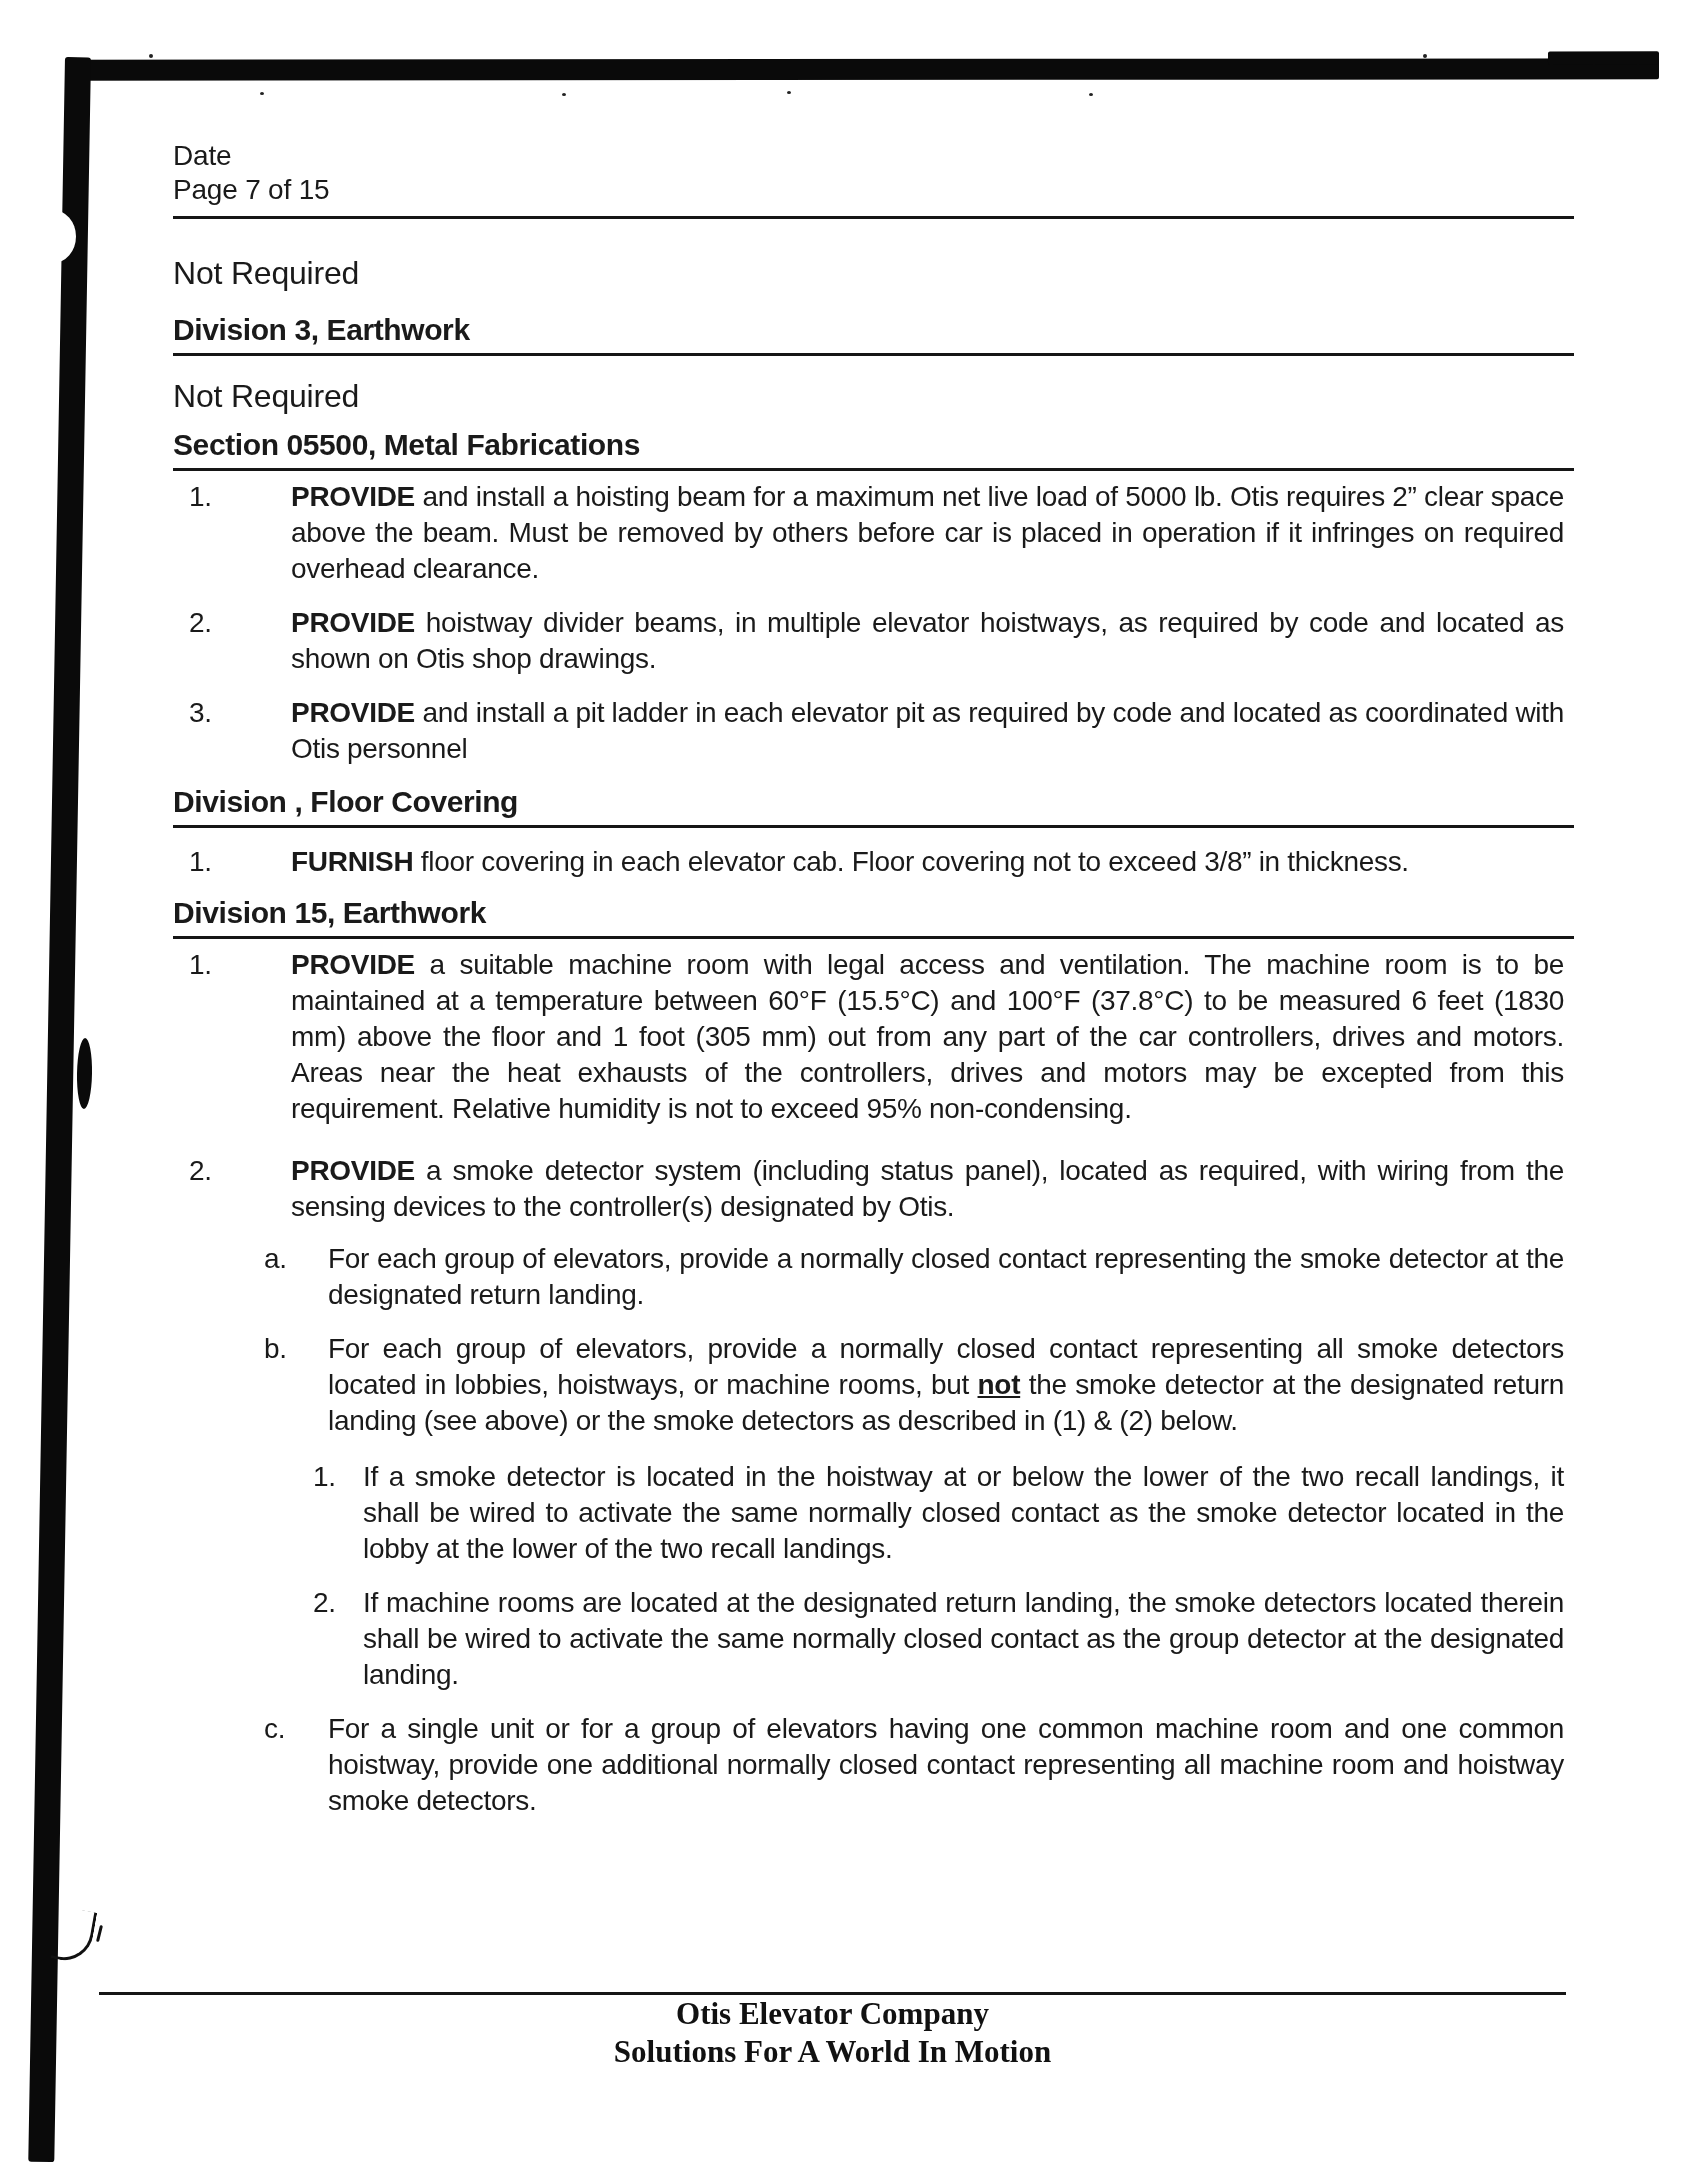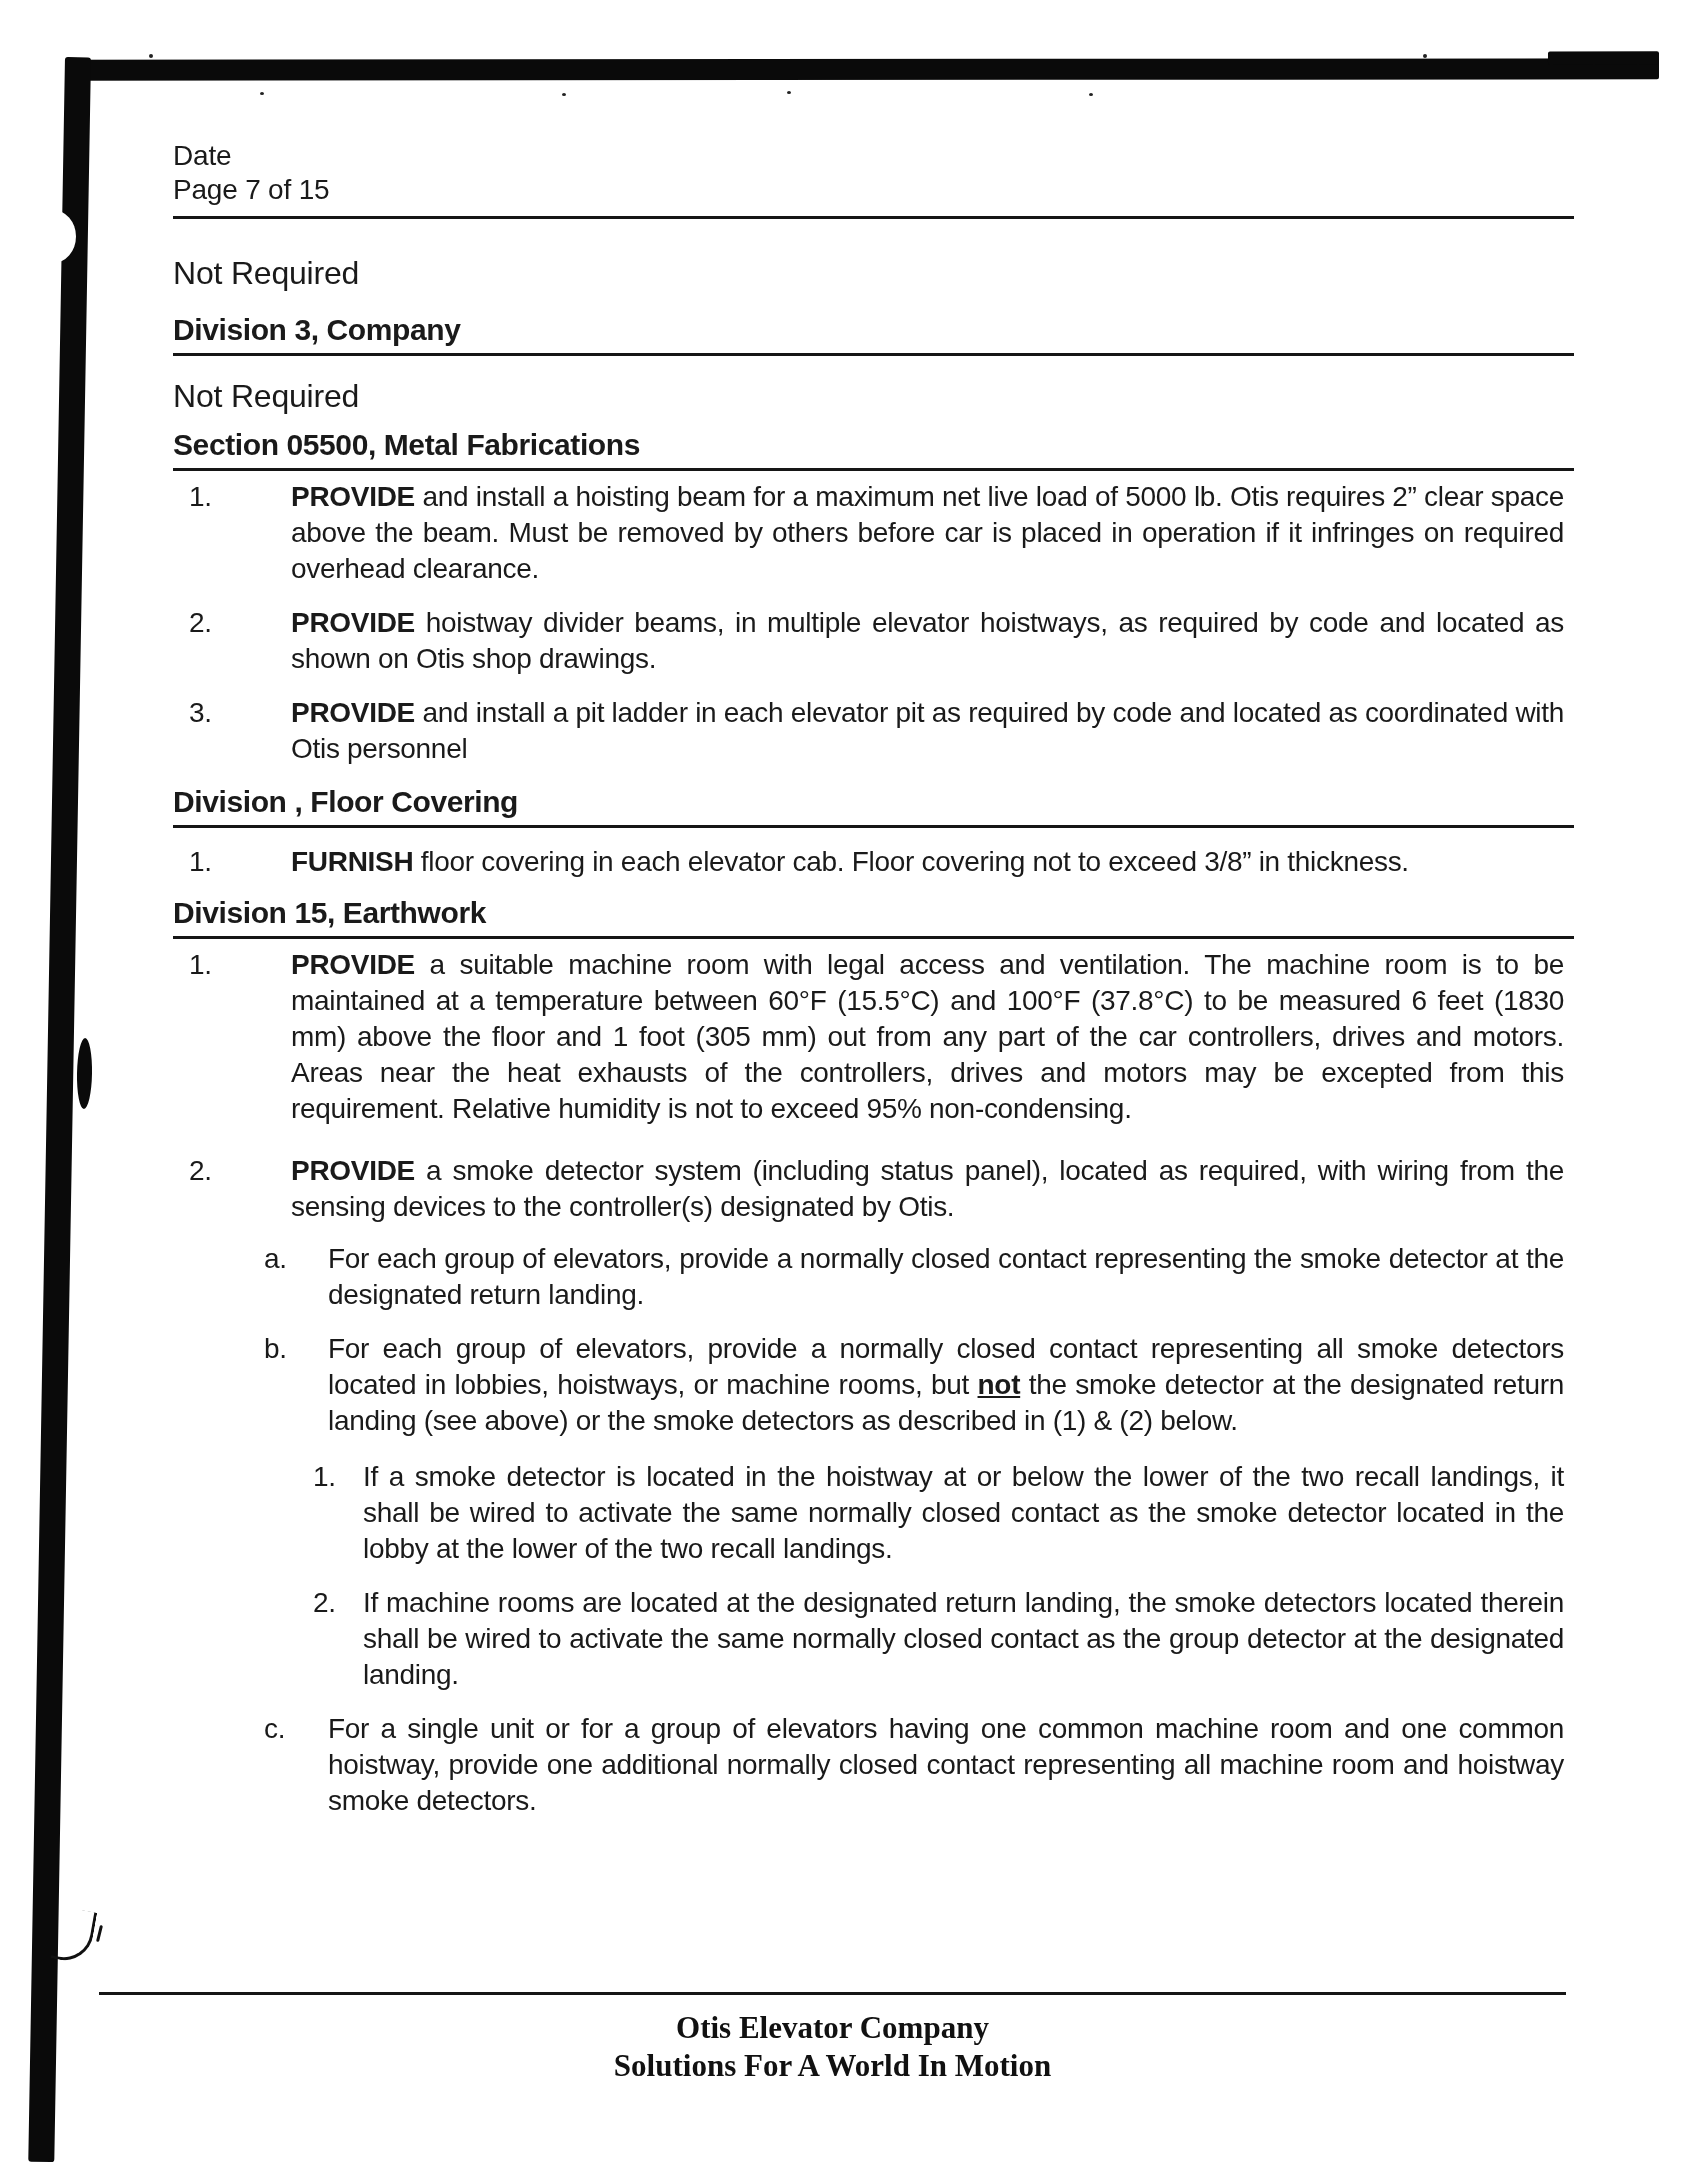"Division 3, Company" h2.heading { text: Company -> Earthwork }
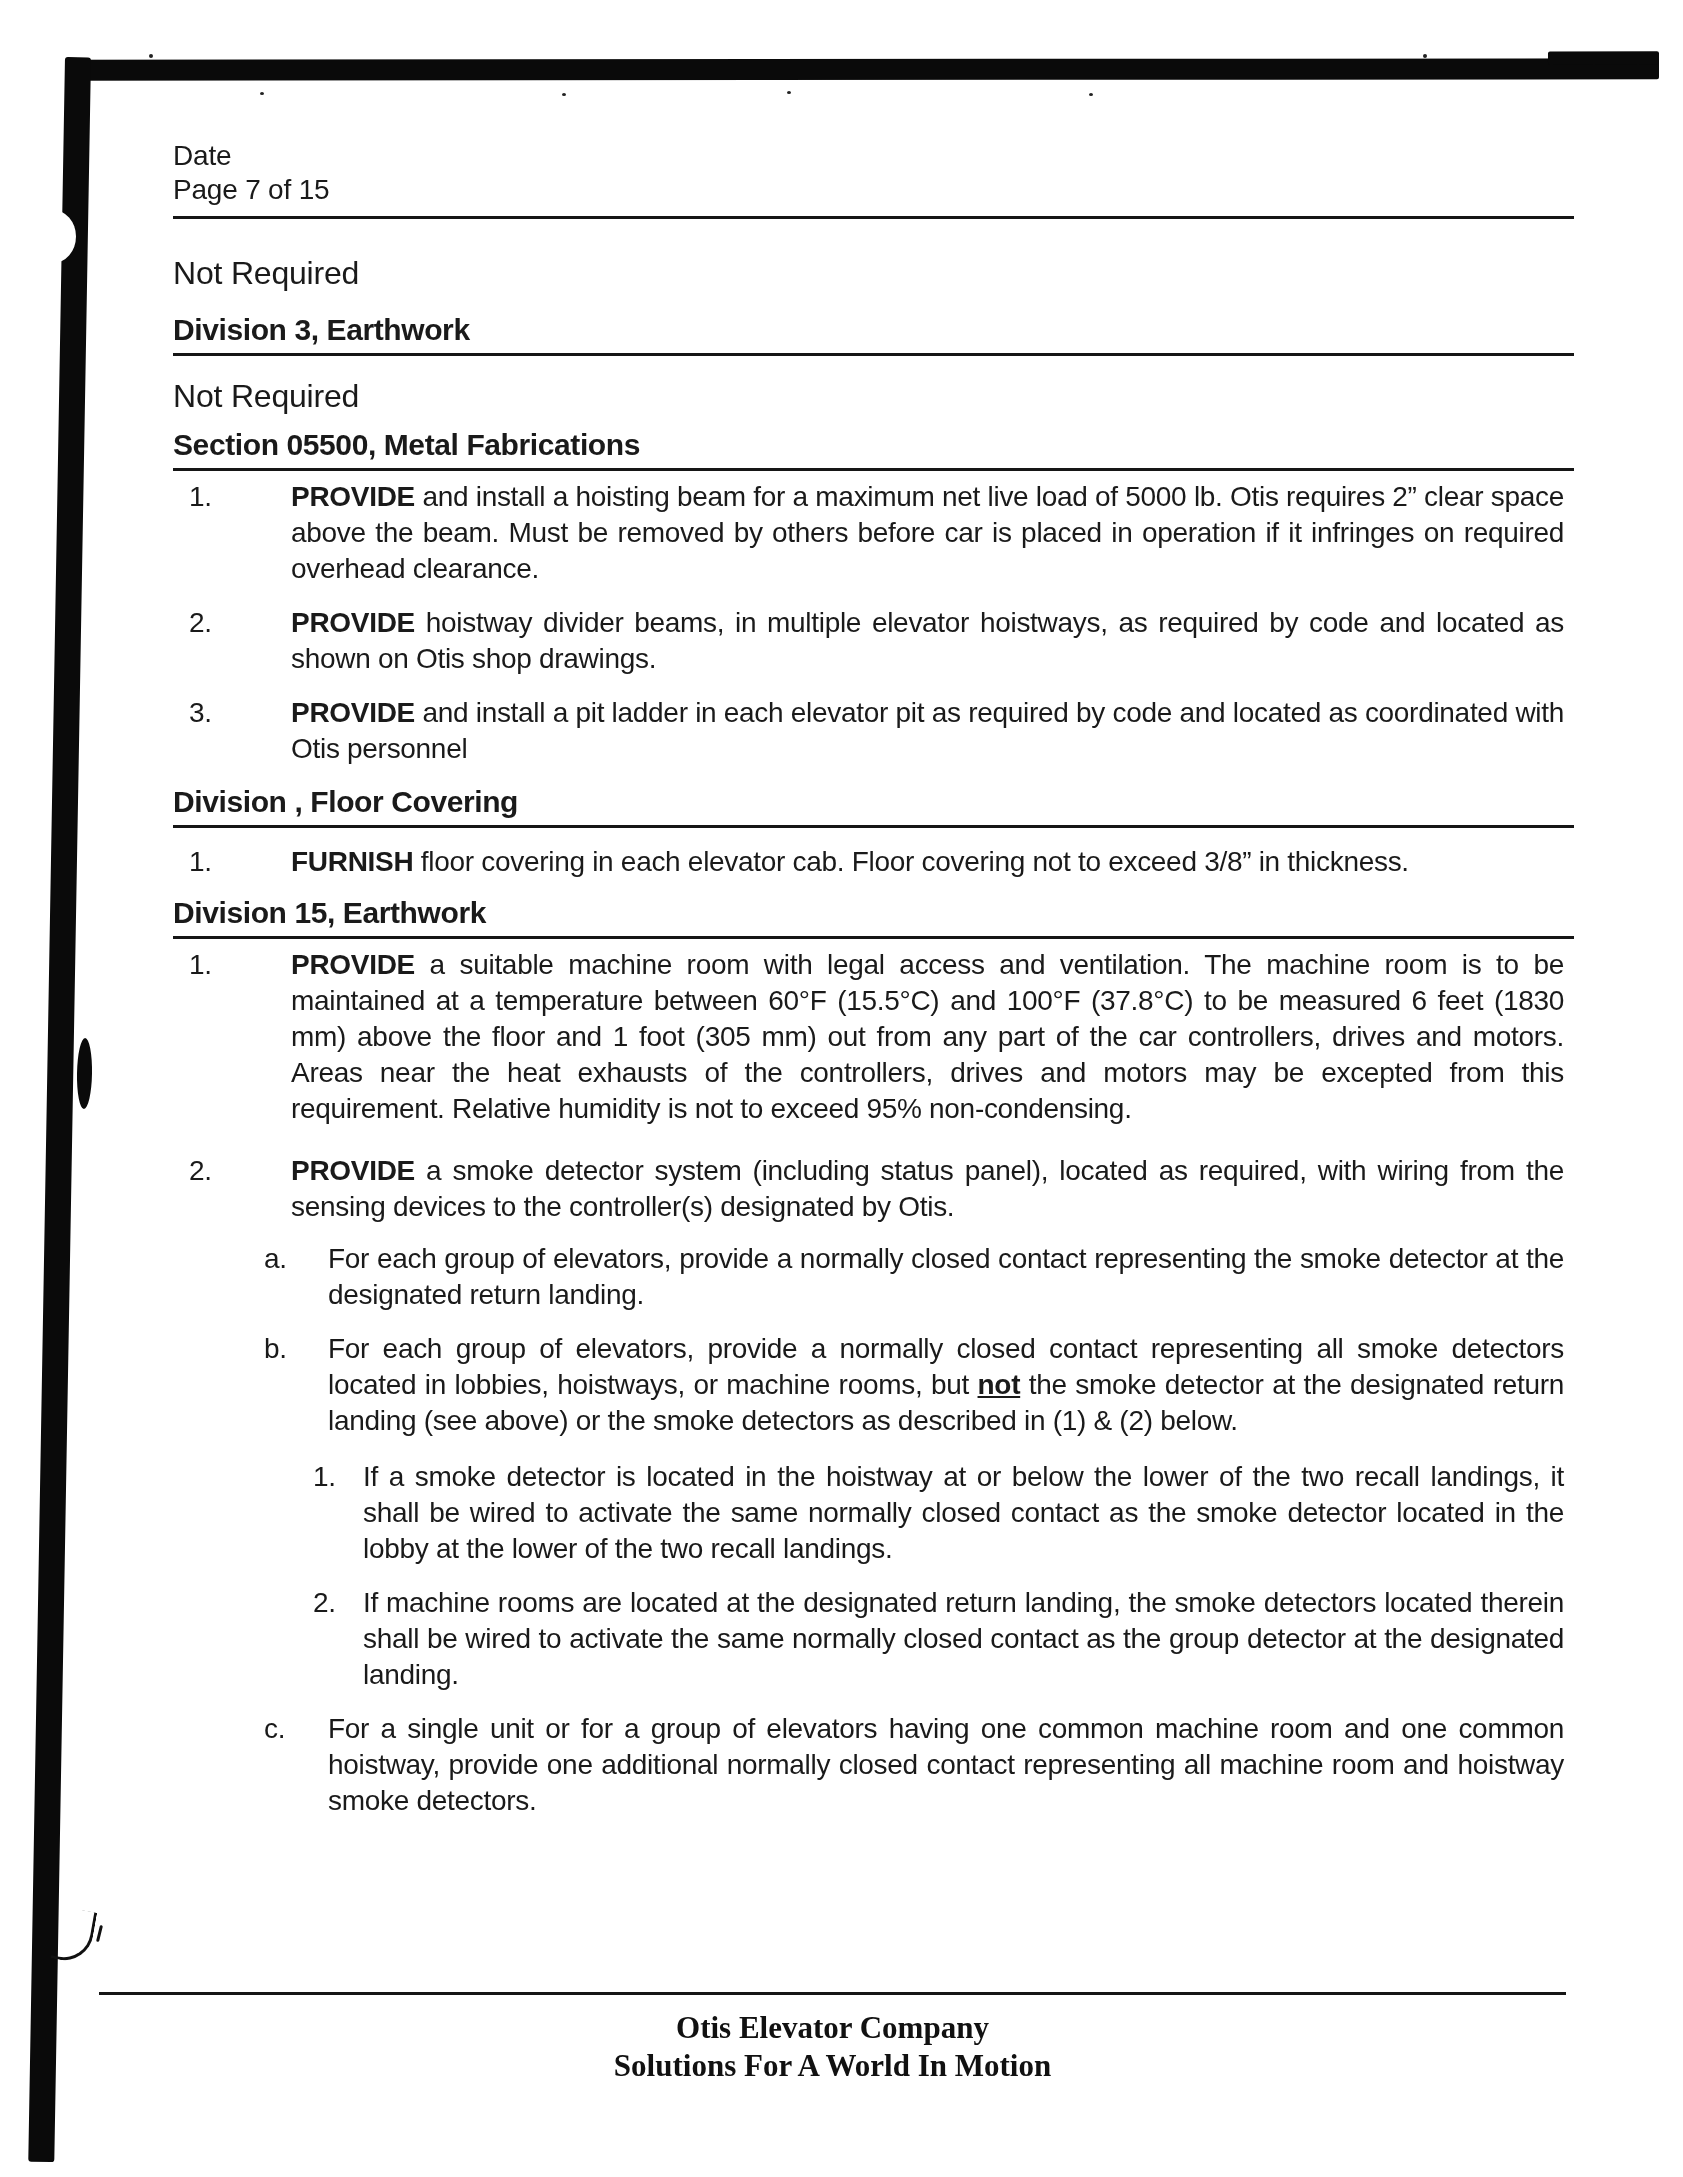"Otis Elevator Company" .footer { padding-top: 14px -> none }
